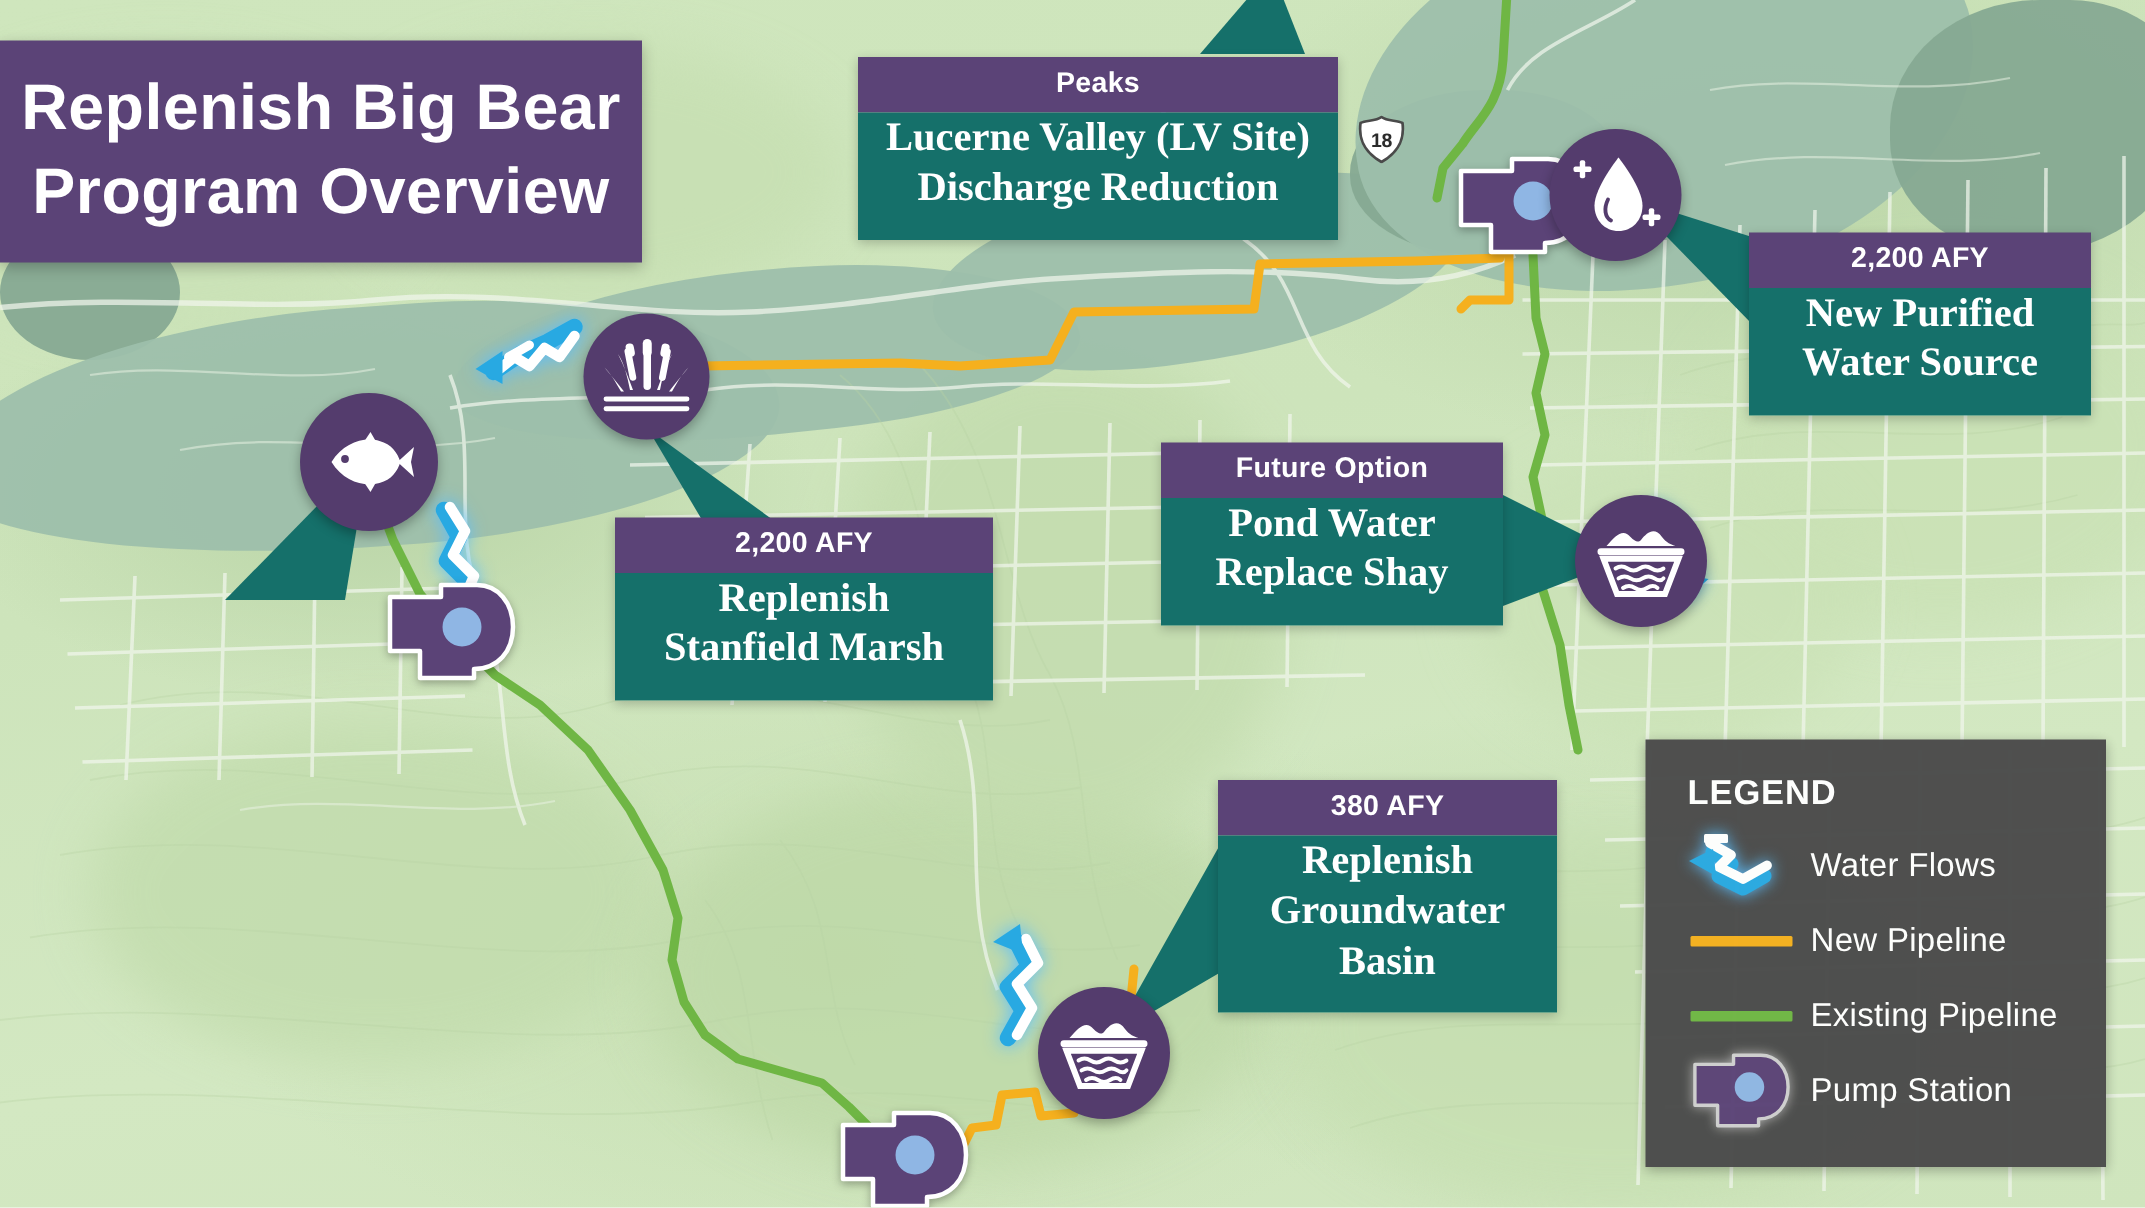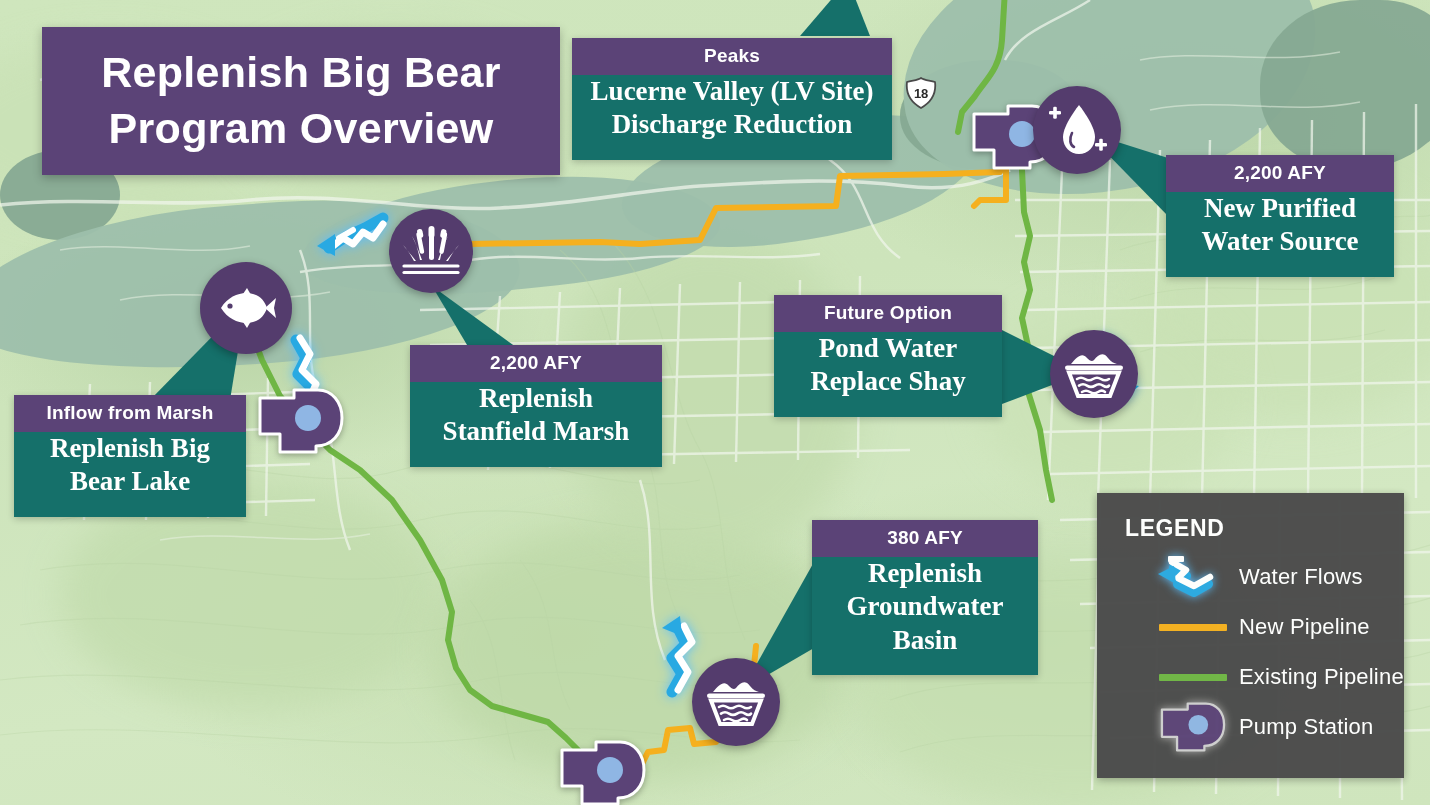"Replenish Big Bear" #title-card { margin-left: 42px -> none; width: 518px -> 428px }
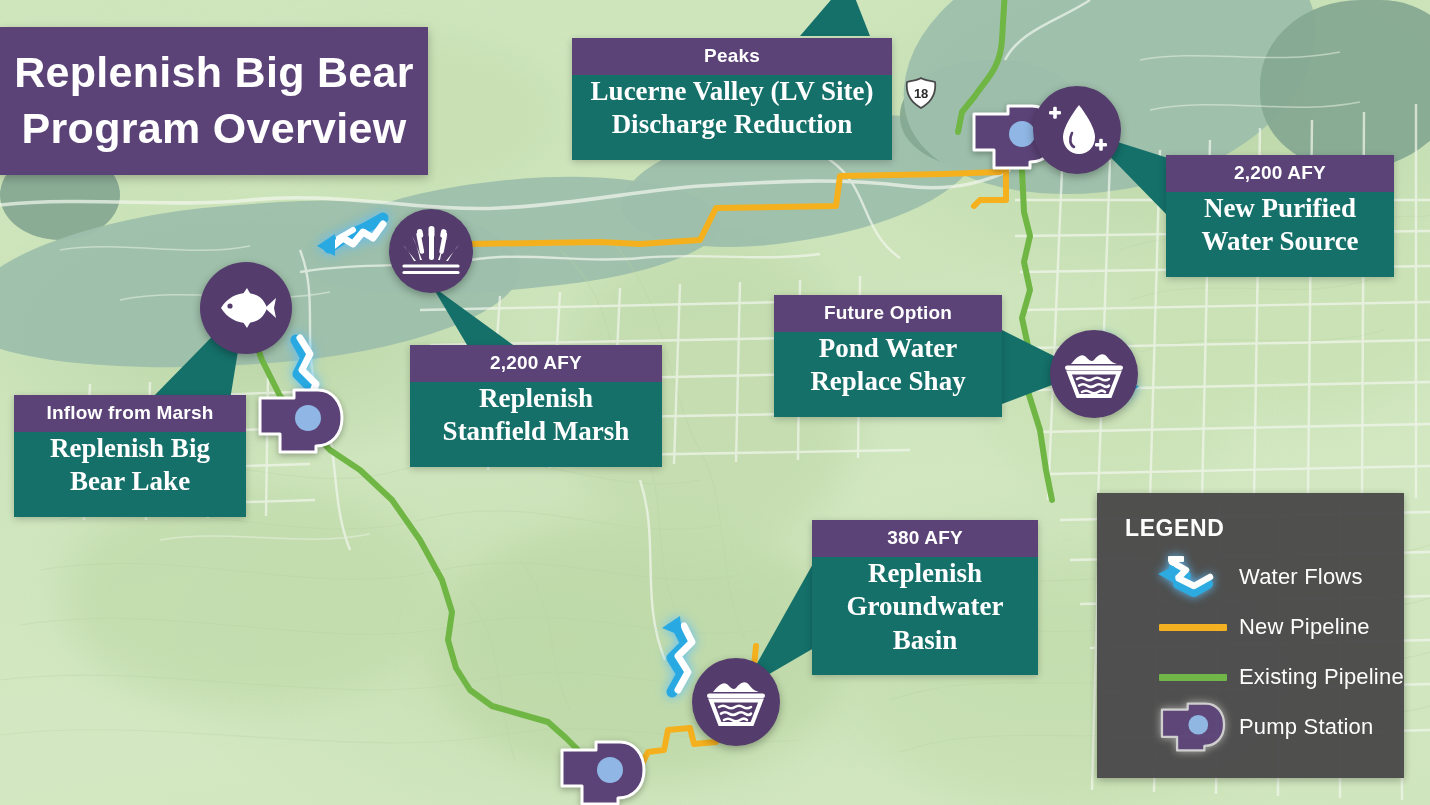"Inflow from Marsh" div.callout { html: <div> <div>Inflow from Marsh</div> <div> <div>Replenish Big</div> <div>Bear Lake</div> </div> </div> -> none }
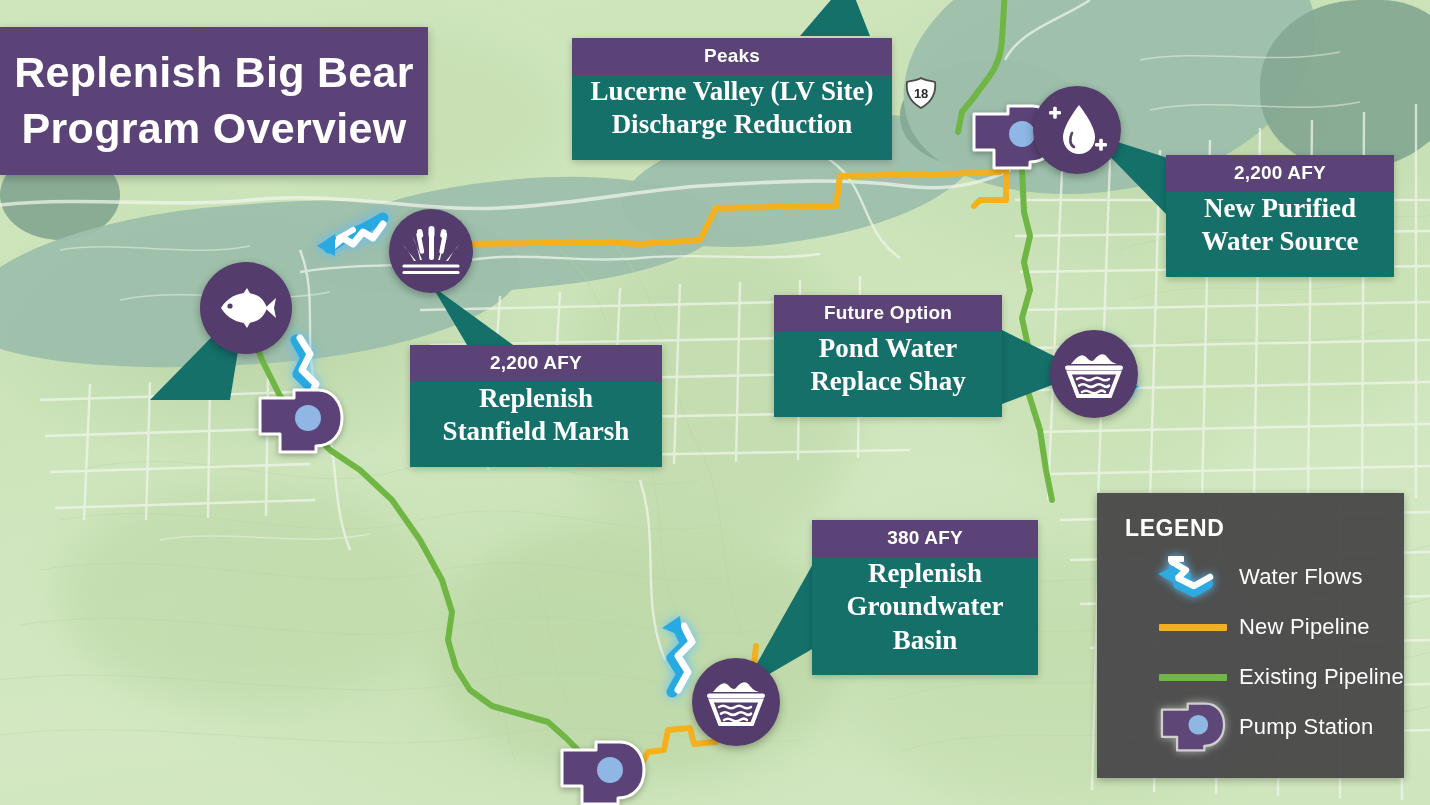"Water Flows" .lg-row { margin-left: 32px -> none }
